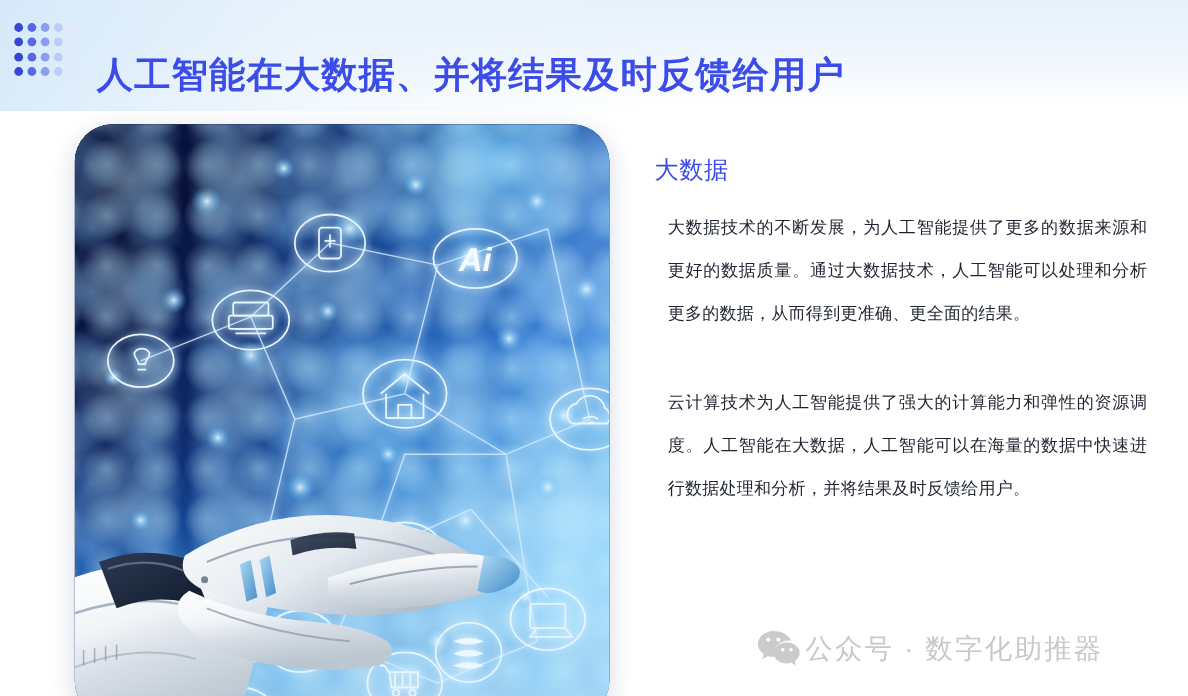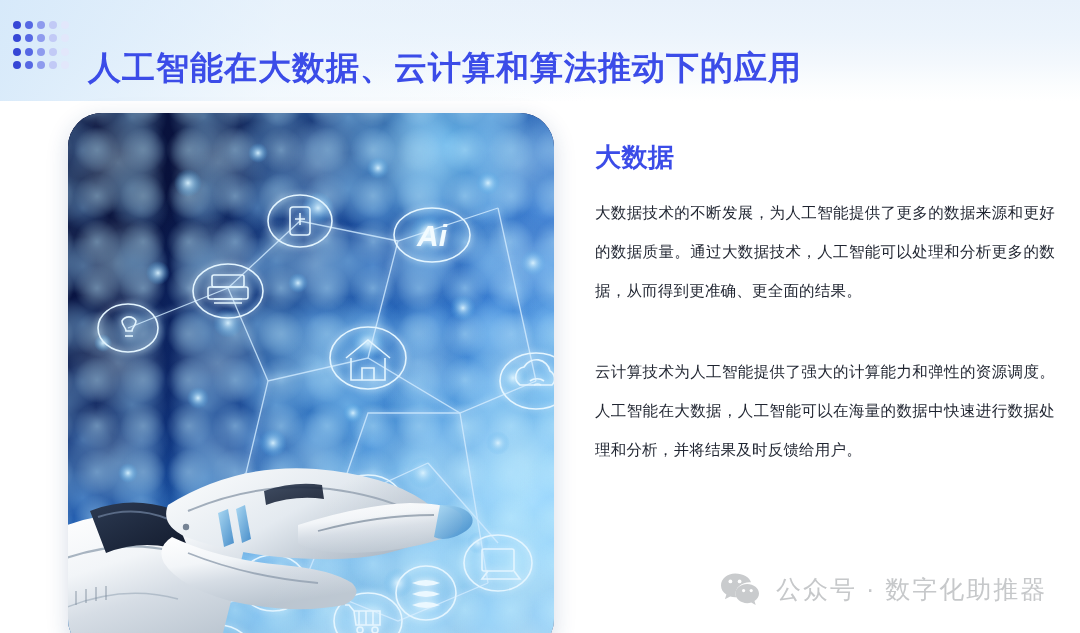"人工智能在大数据、云计算和算法推动下的应用" h1.page-title { text: 云计算和算法推动下的应用 -> 并将结果及时反馈给用户 }
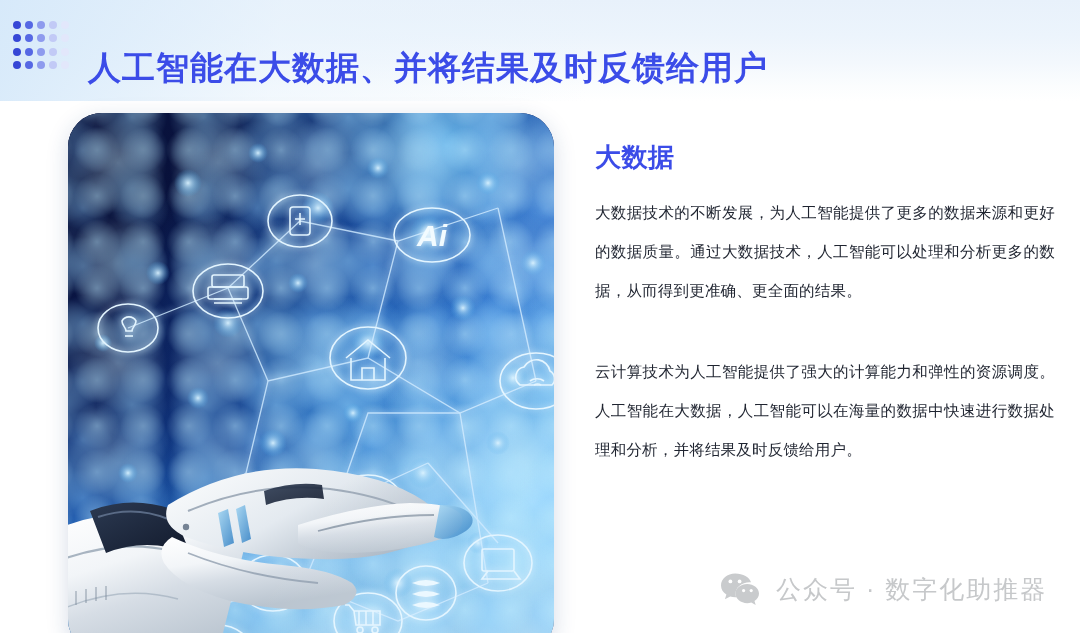"大数据" .section-title { font-size: 26px -> 22px; font-weight: bold -> normal }
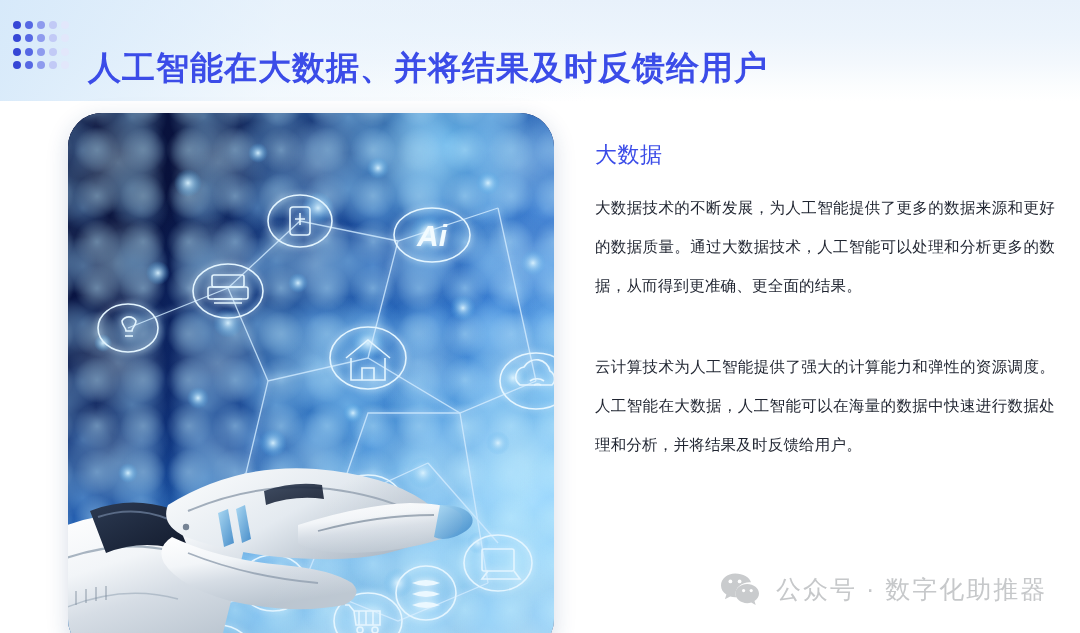"大数据技术的不断发展，为人工智能提供了更多的数据来源和更好的数据质量。通过大数据" .section-body { margin: 0 -> 12px }
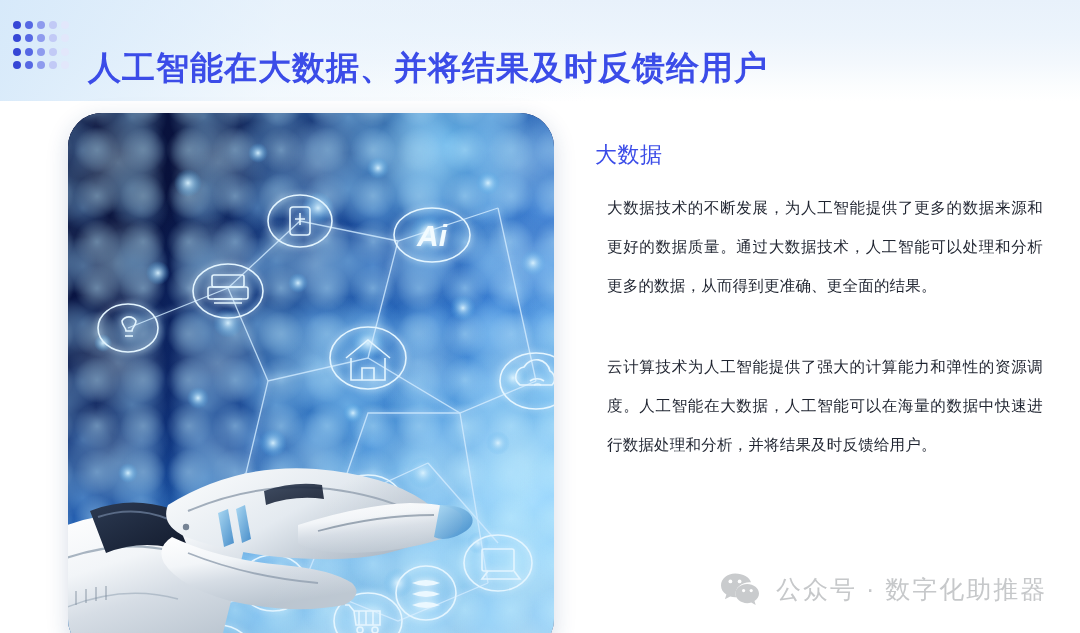"公众号 · 数字化助推器" .watermark { gap: 16px -> 4px; left: 720px -> 688px }
